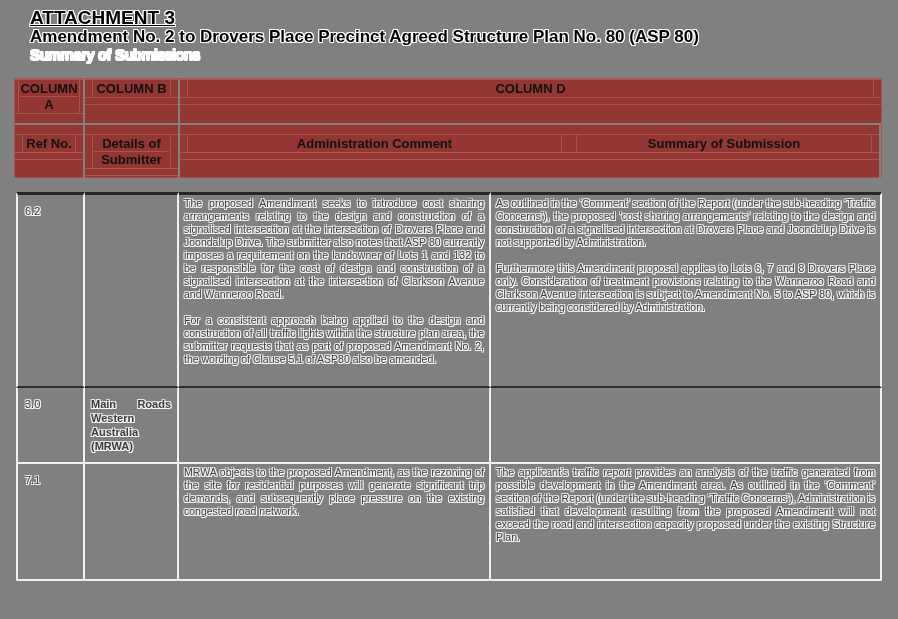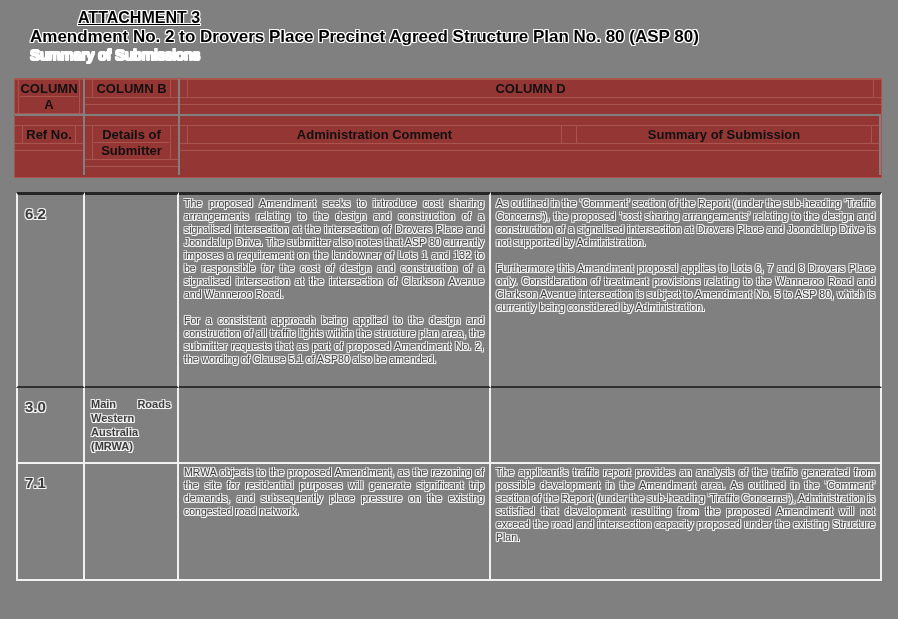"ATTACHMENT 3" .t1 { font-size: 16px -> 19px; margin-left: 48px -> none }
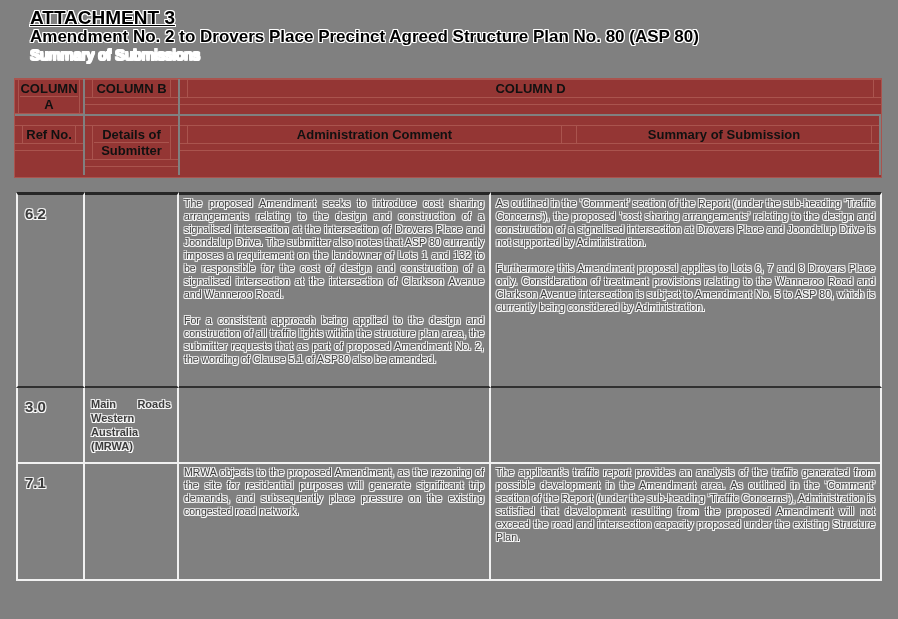"COLUMN" .hrow1 { height: 35px -> 44px }
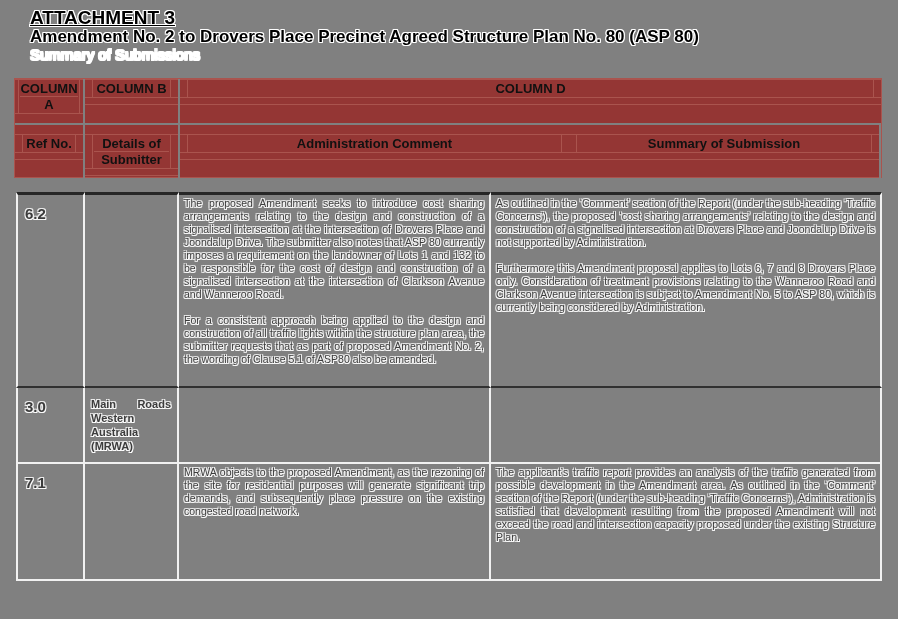"6.2" .cell-ref { font-size: 15px -> 11px; font-weight: bold -> normal }
